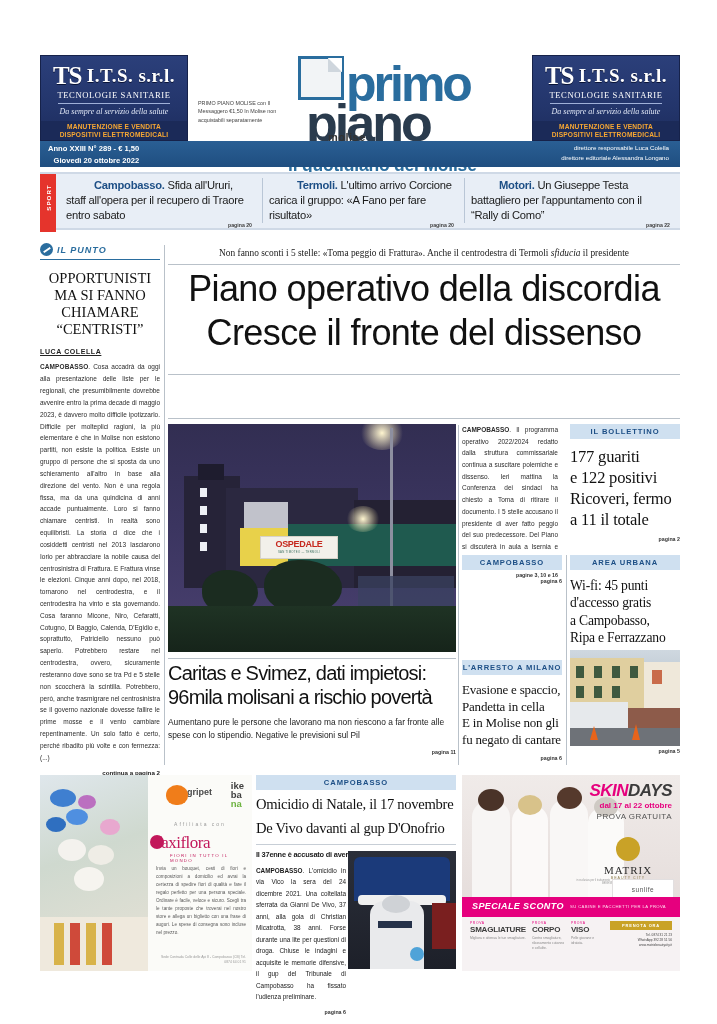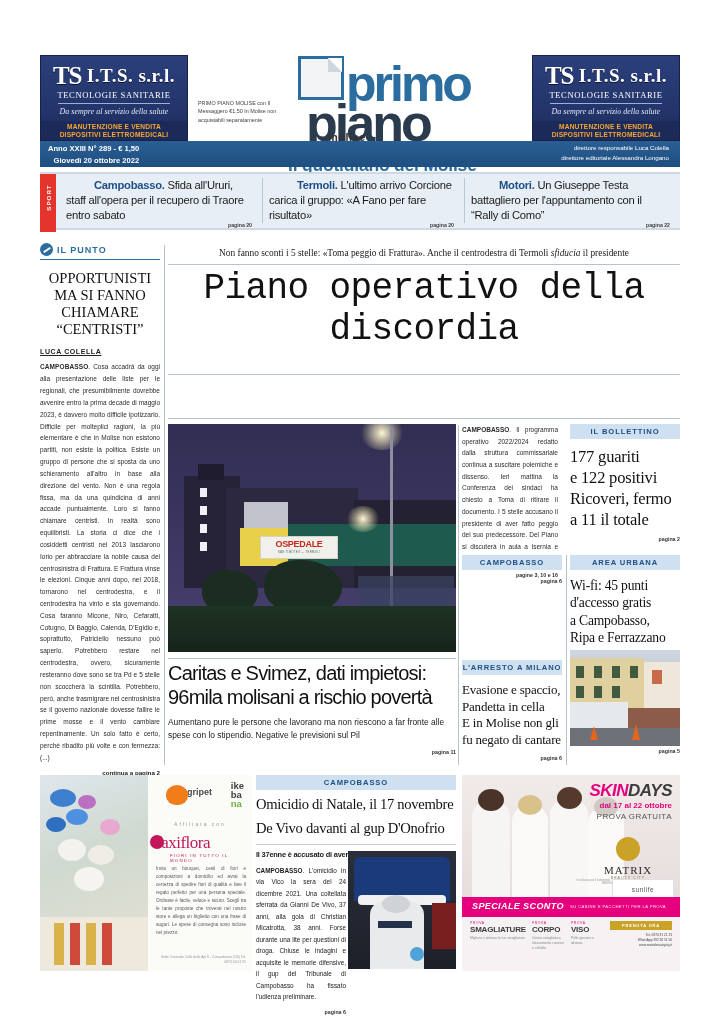"IL PUNTO" .punto-label { font-style: none -> italic }
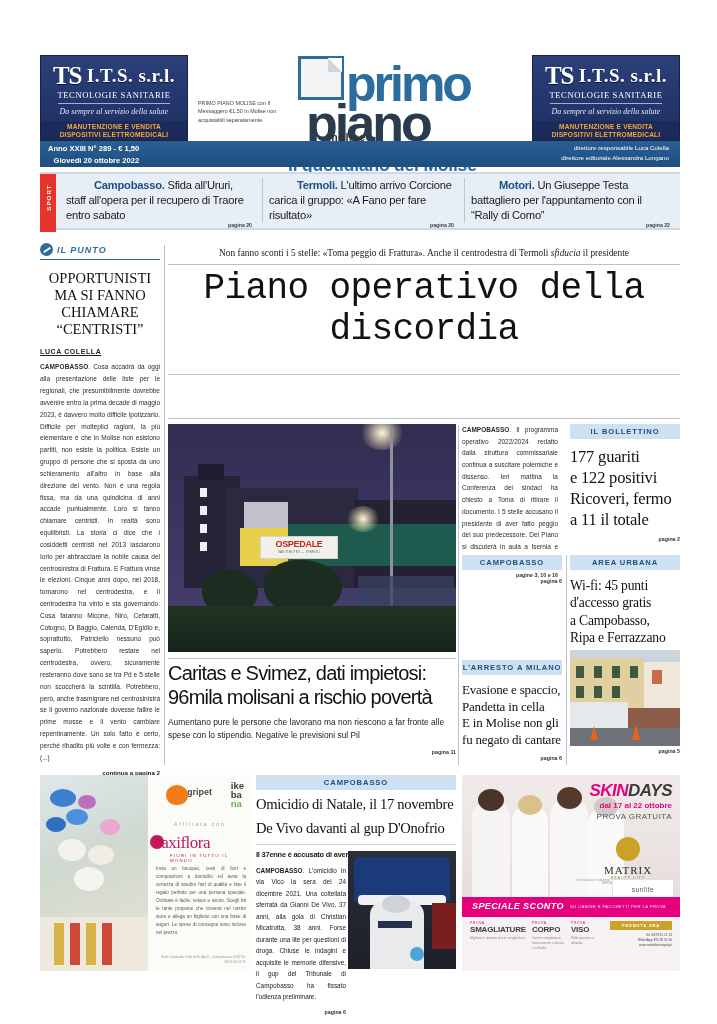"Piano operativo della discordia" .hl { font-family: Liberation Mono, monospace -> Liberation Sans, sans-serif }
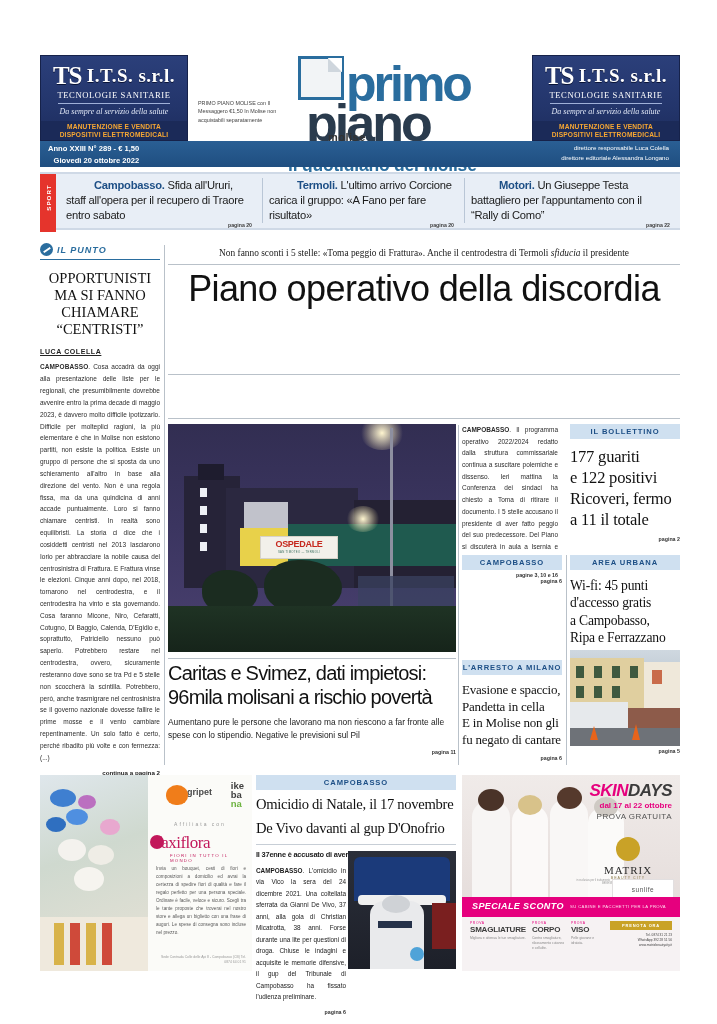"Cresce il fronte del dissenso" div.hl { html: none -> <div>Cresce il fronte del dissenso</div> }
